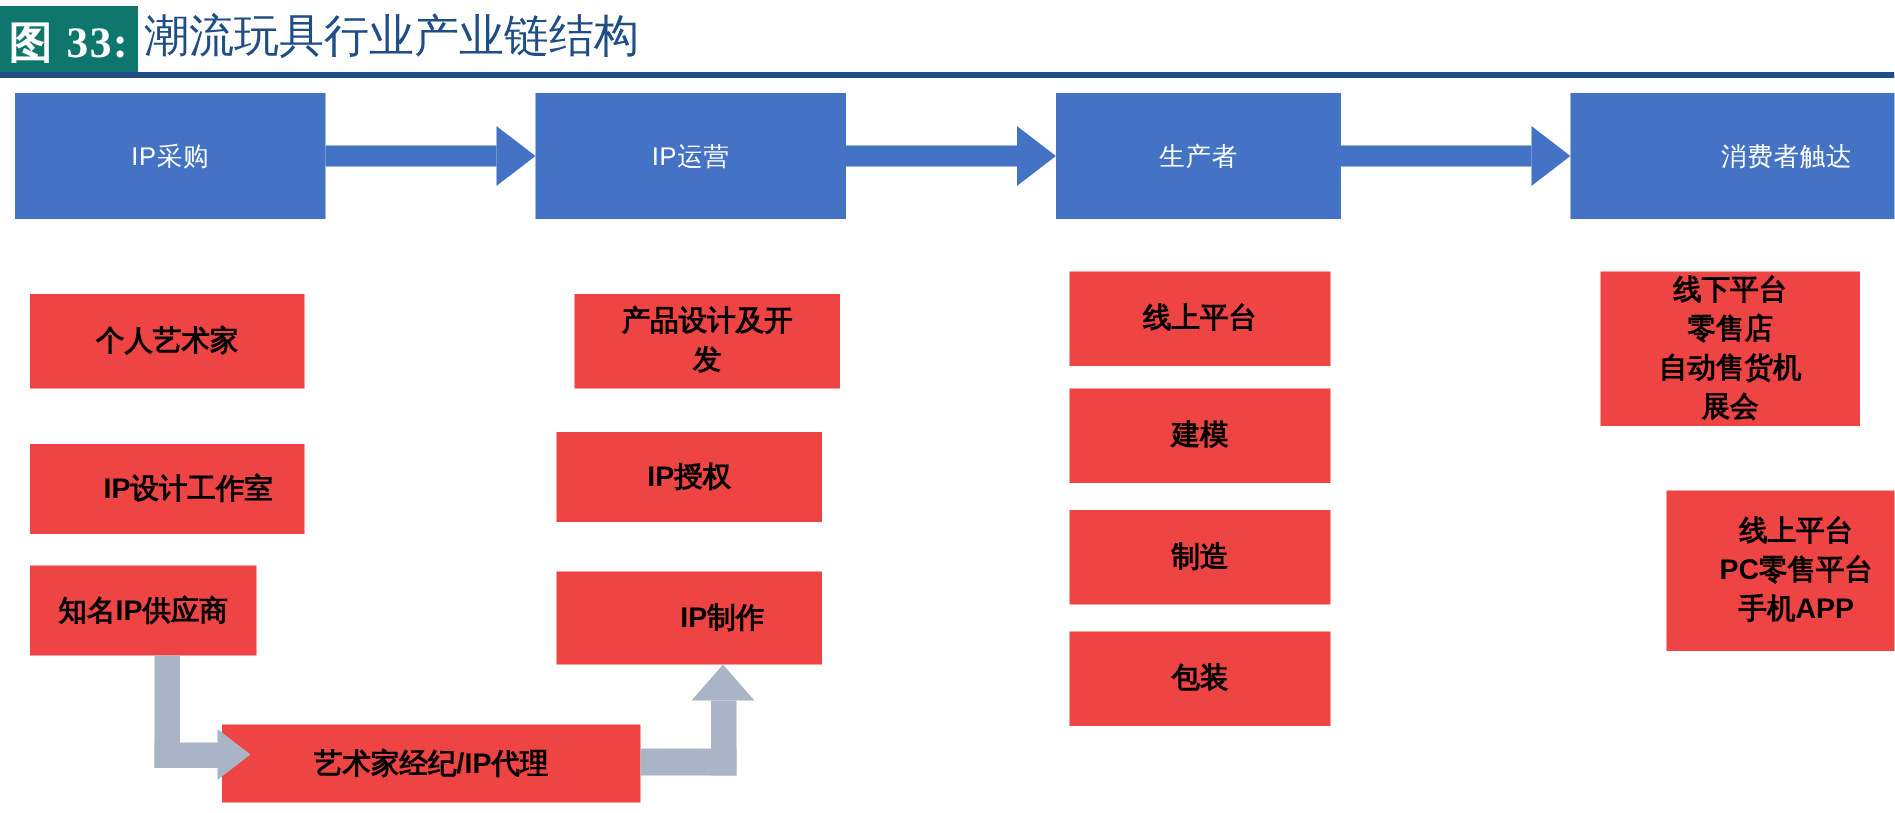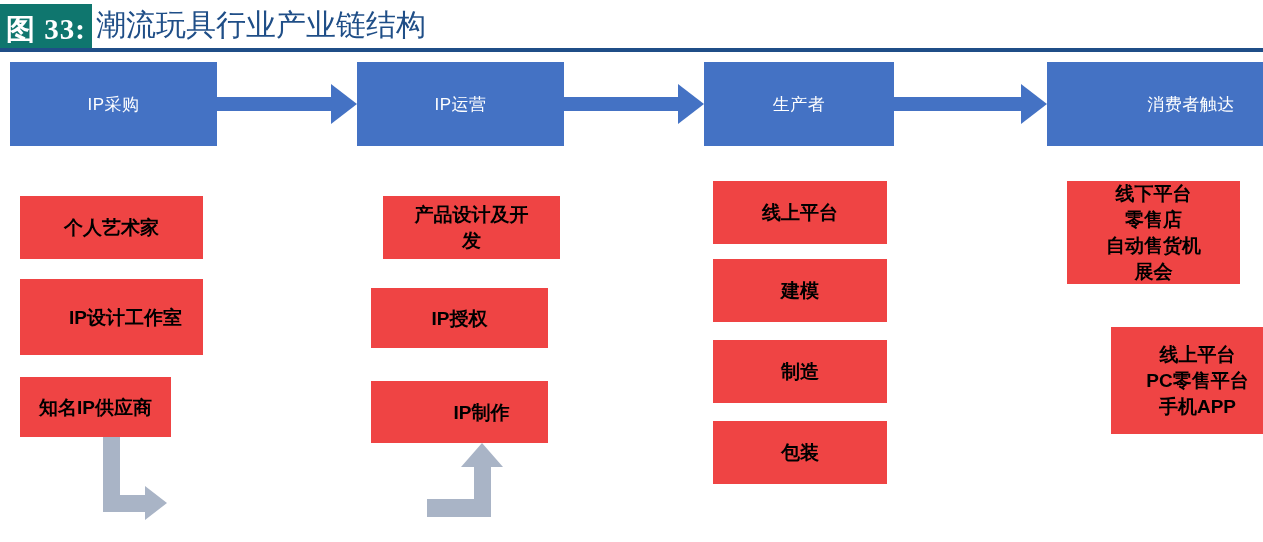"IP设计工作室" div.item { height: 76px -> 60px; top: 279px -> 296px }
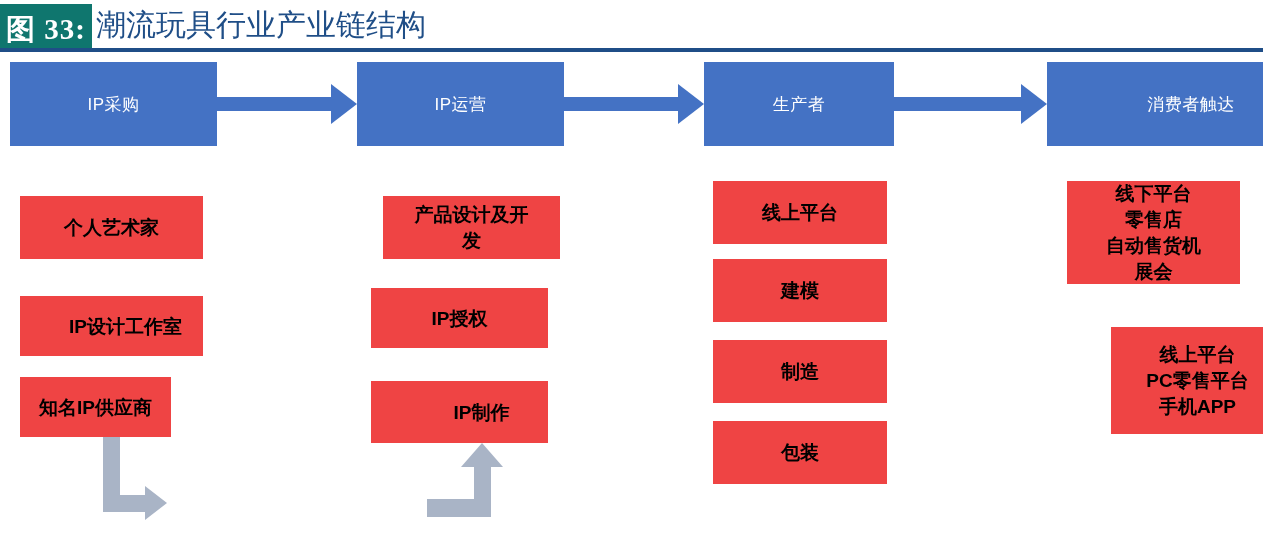"艺术家经纪/IP代理" div.item { html: none -> <div> <span>艺术家经纪/IP代理</span> </div> }
